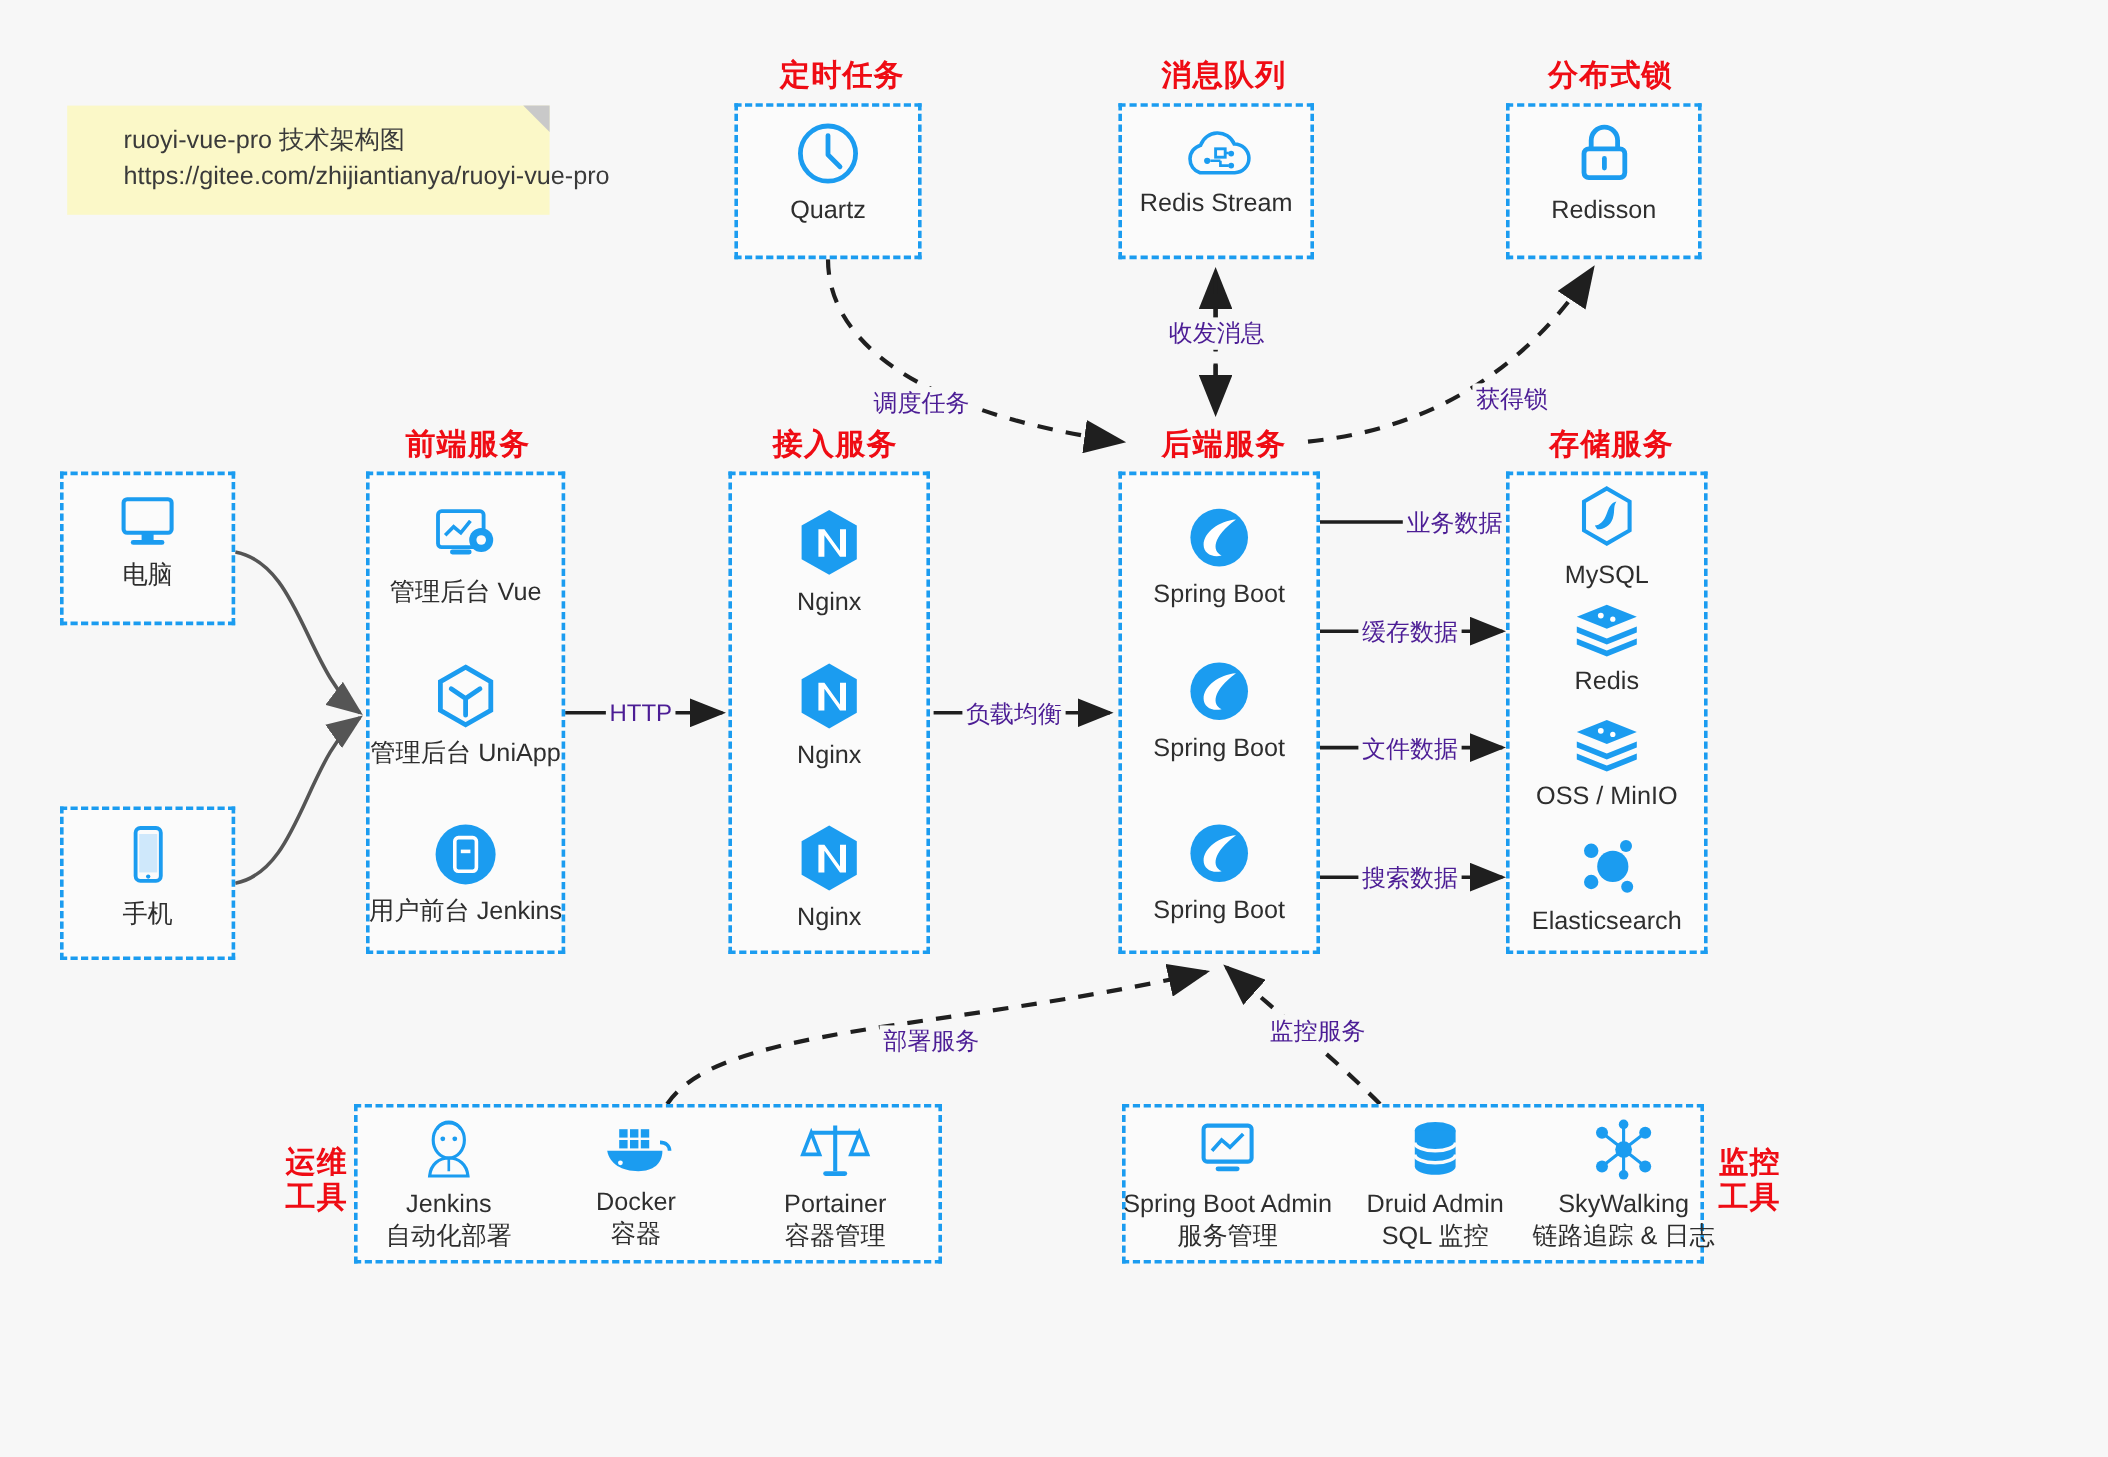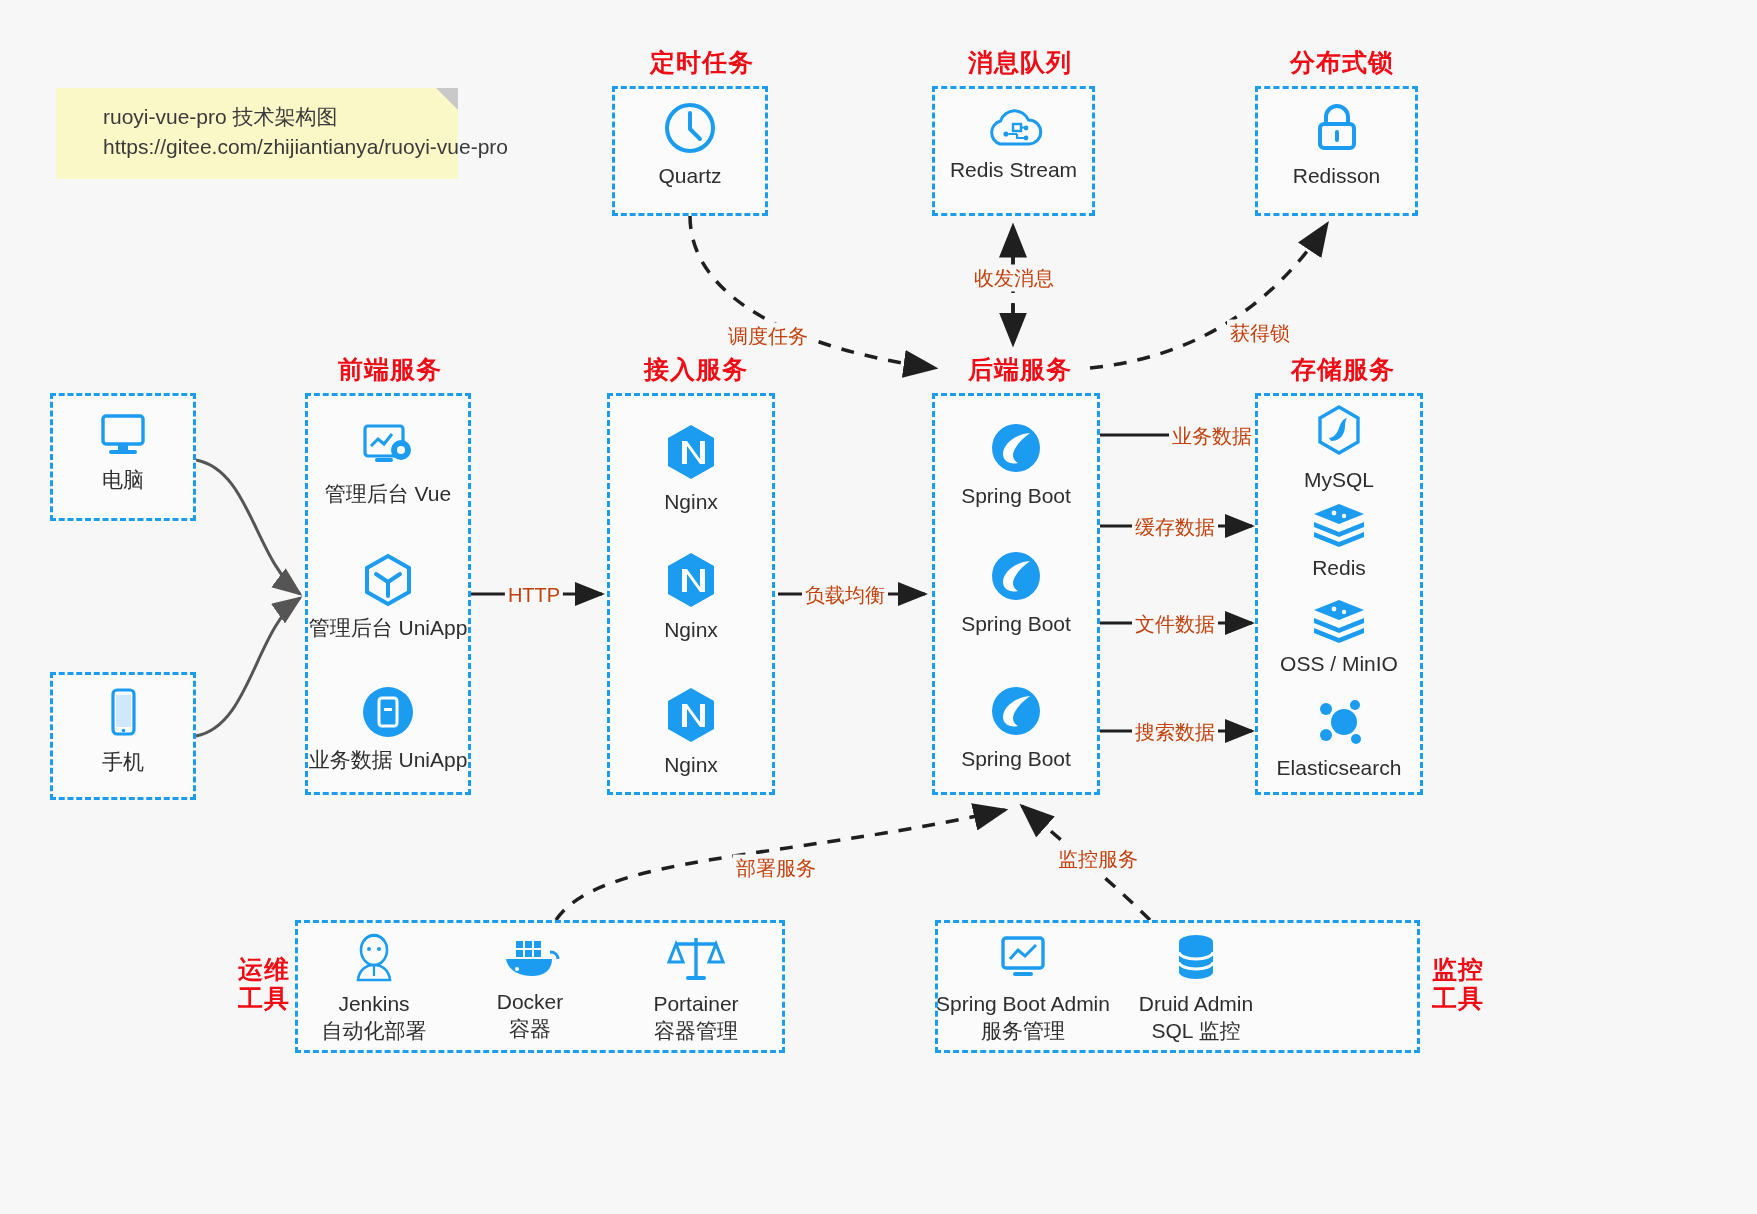"收发消息" .edge-label { color: #c2410c -> #4c1d95 }
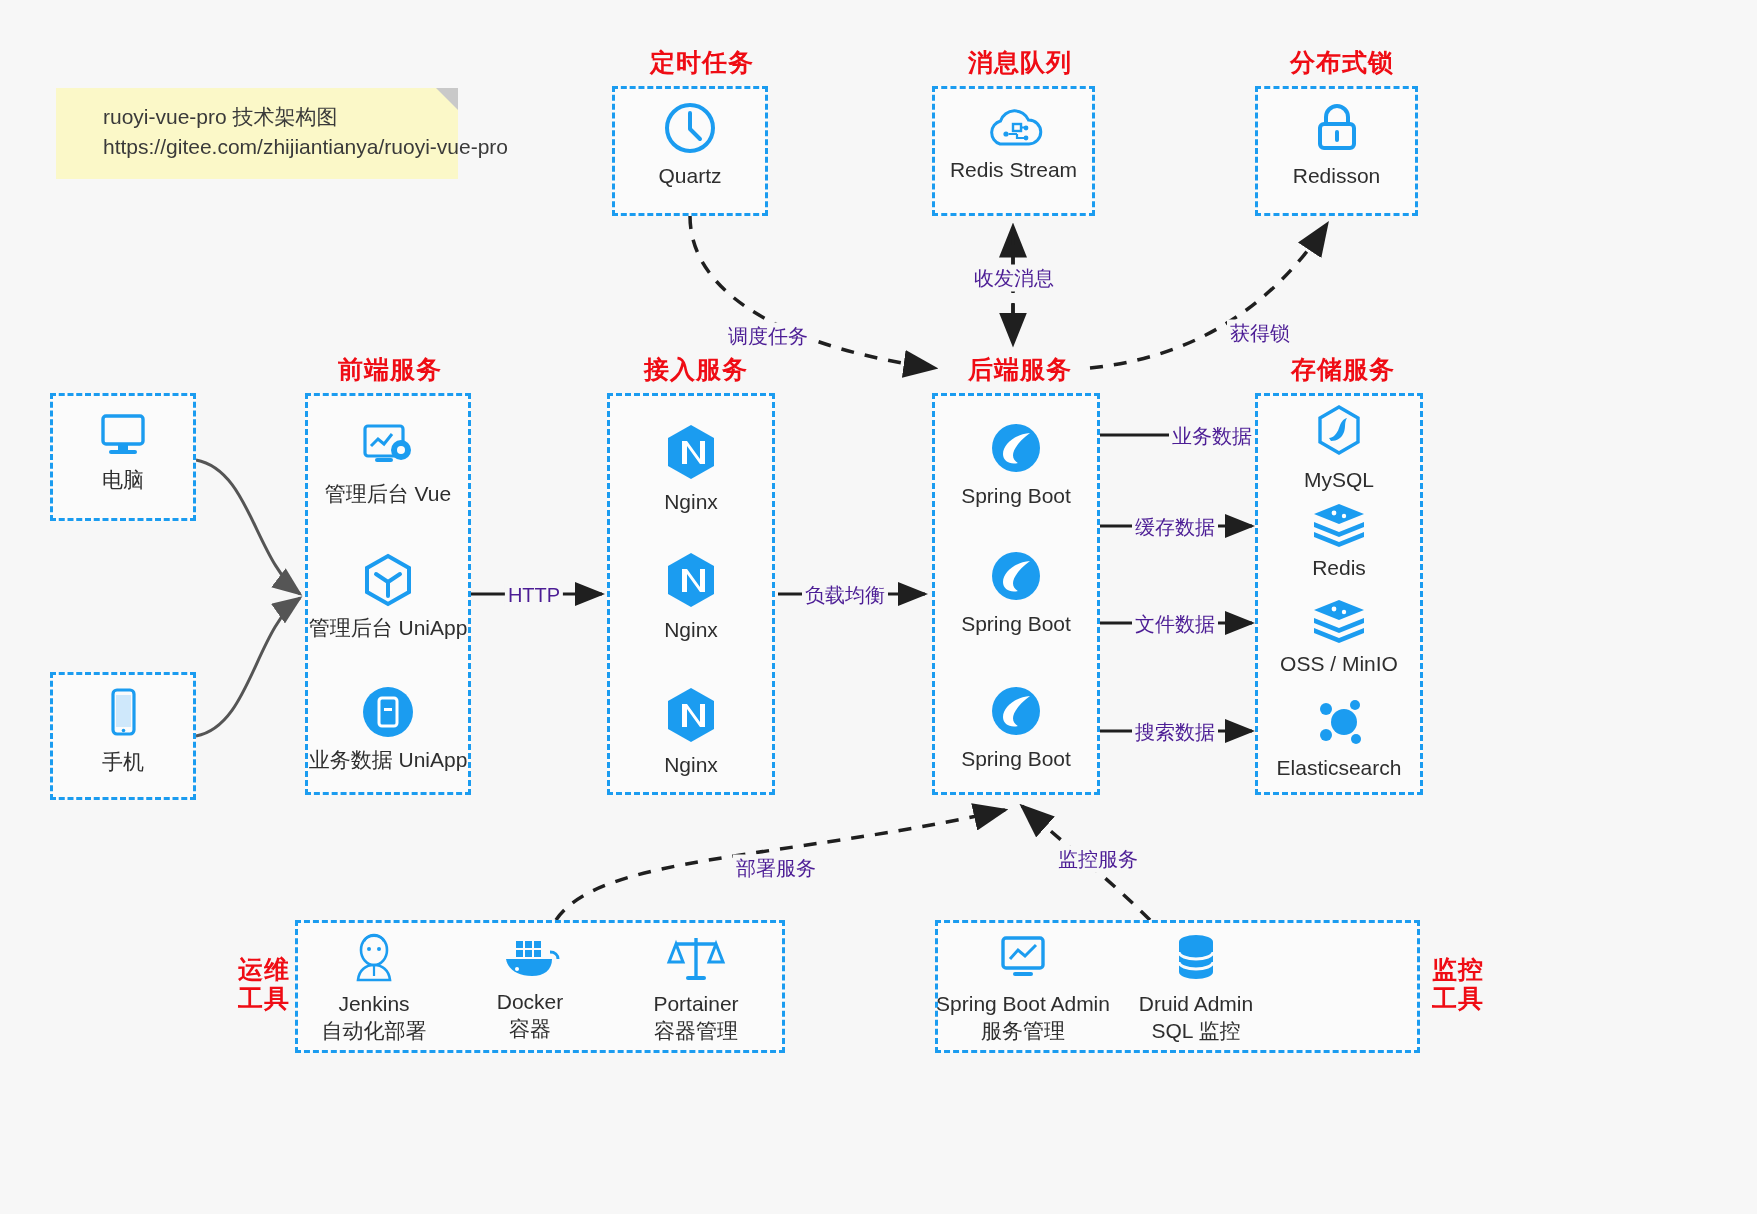"业务数据 UniApp" span.lbl { text: 业务数据 UniApp -> 用户前台 Jenkins }
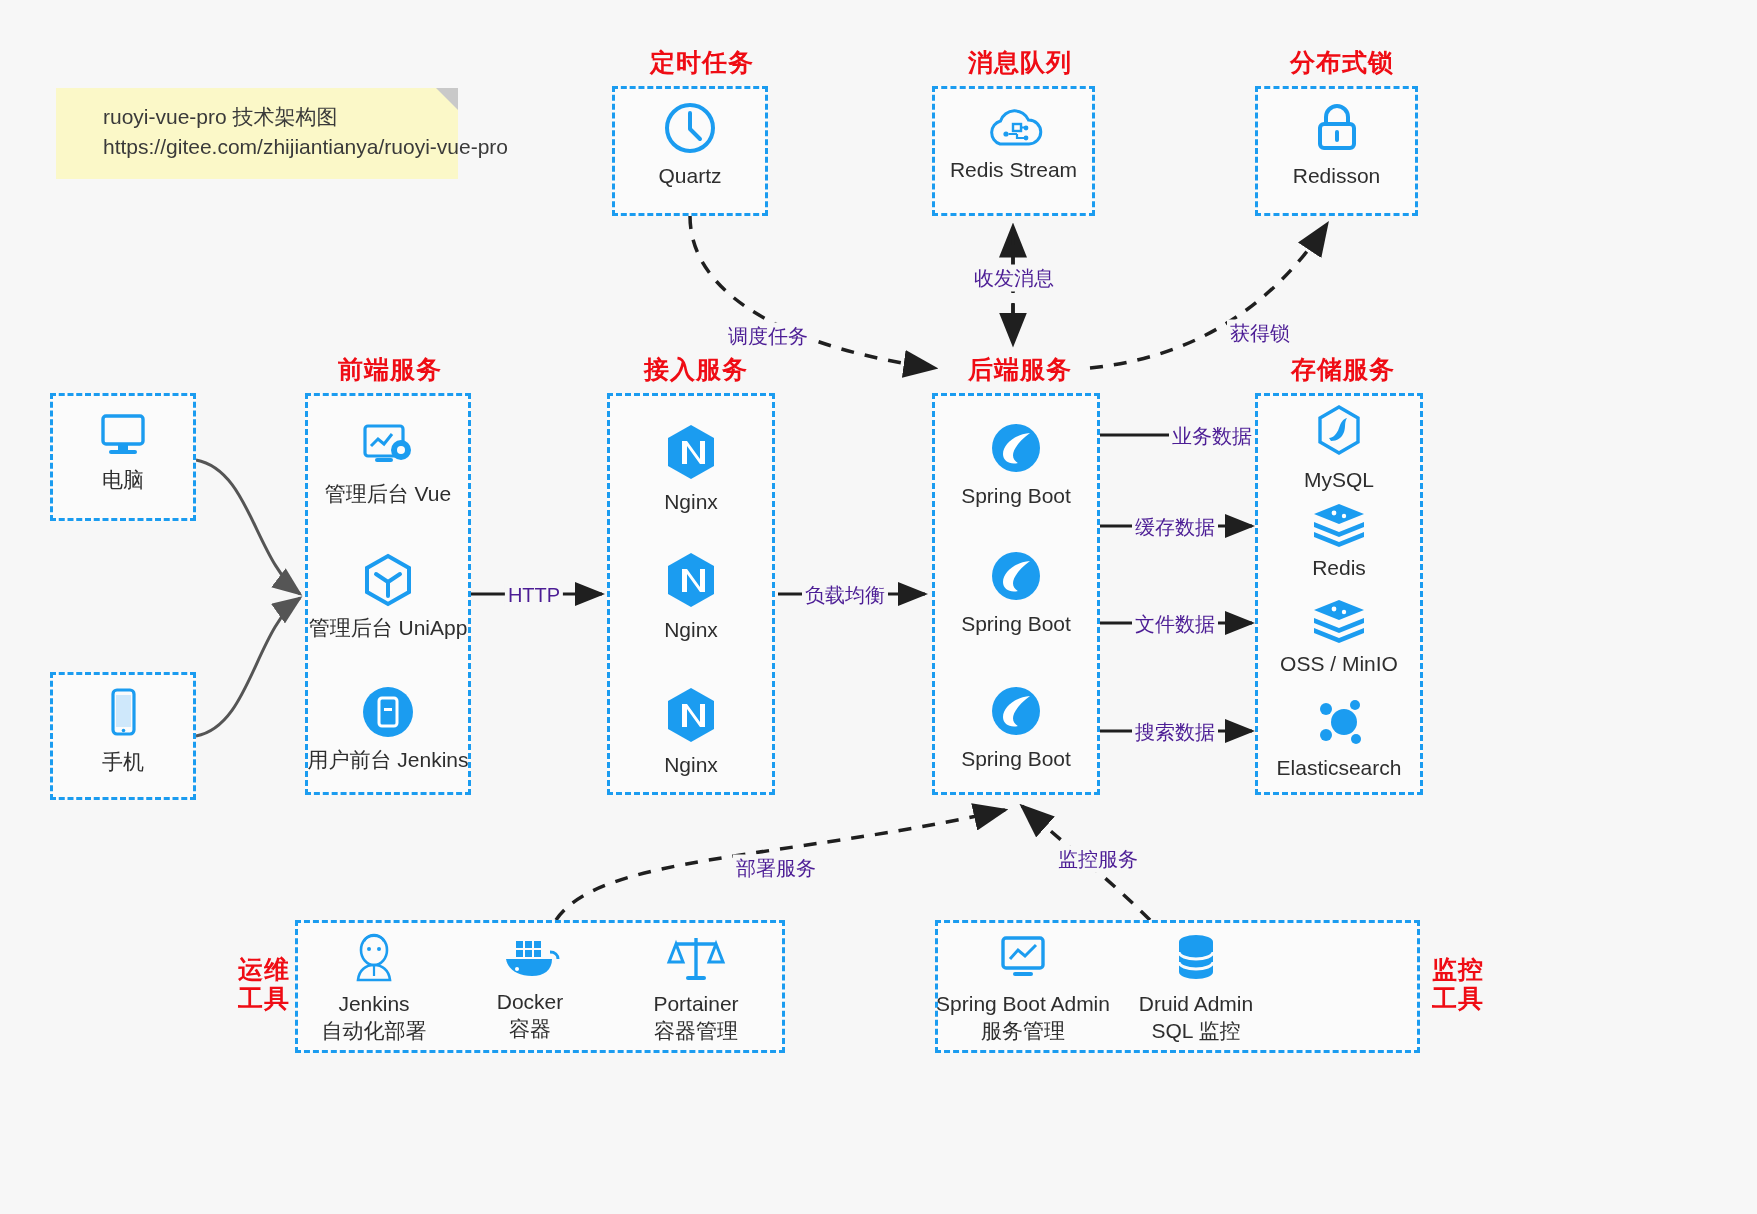"SkyWalking" div.node { html: none -> <div> <span> <svg> <circle></circle> <circle></circle> <circle></circle> <circle></circle> <circle></circle> <circle></circle> <circle></circle> <path></path> </svg> </span> <span>SkyWalking</span> <span>链路追踪 &amp; 日志</span> </div> }
